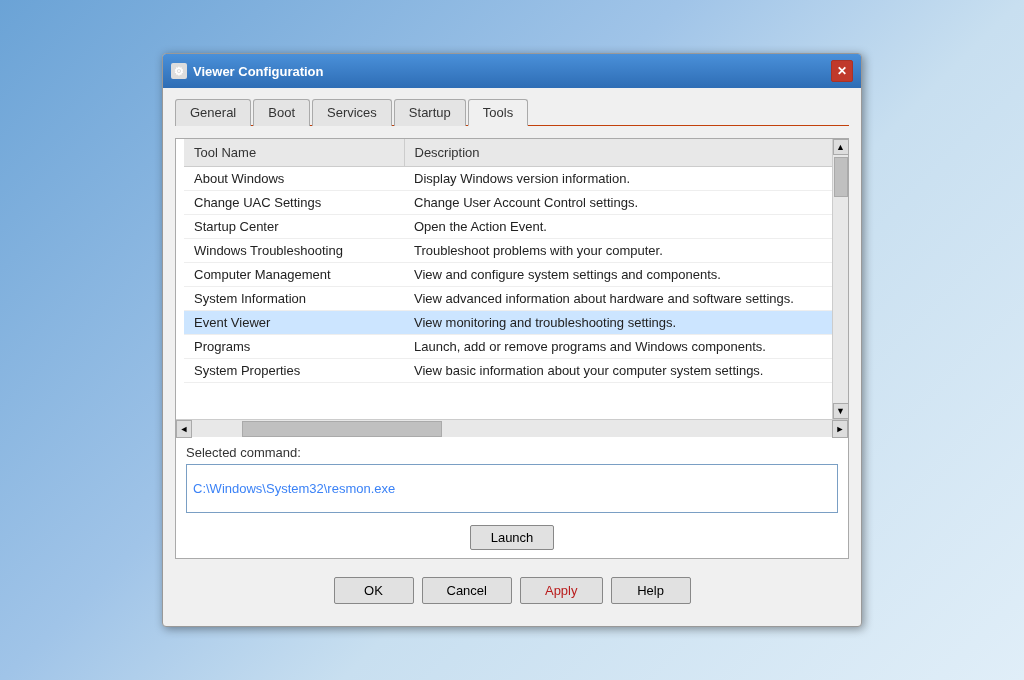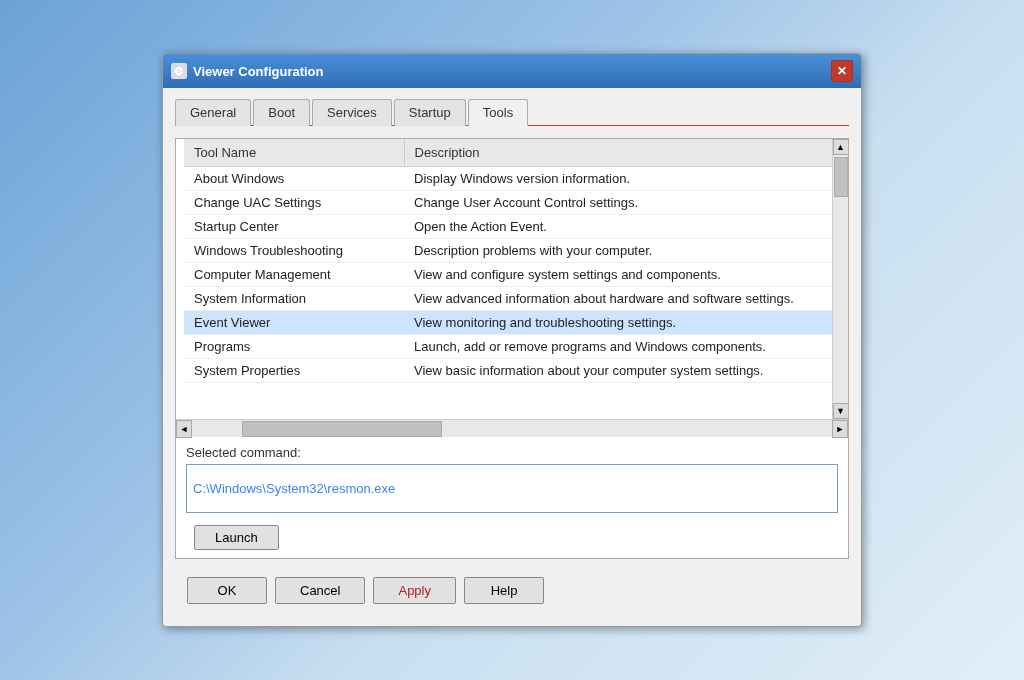"Description problems with your computer." td { text: Description -> Troubleshoot }
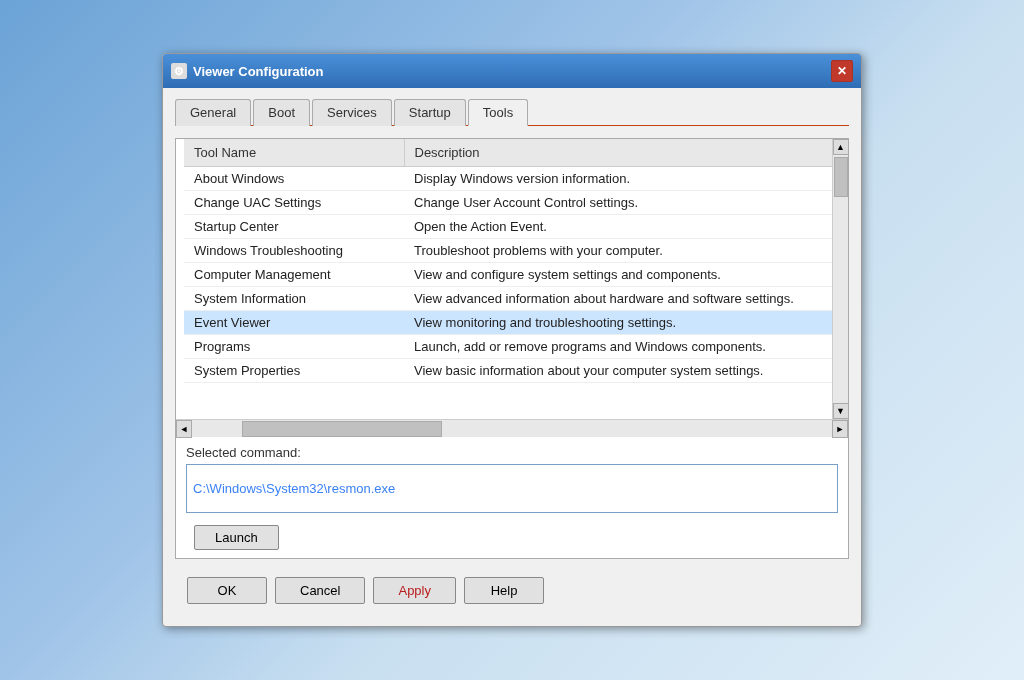"Launch" .launch-row { justify-content: flex-start -> center; padding: 4px 18px 8px -> 4px 10px 8px }
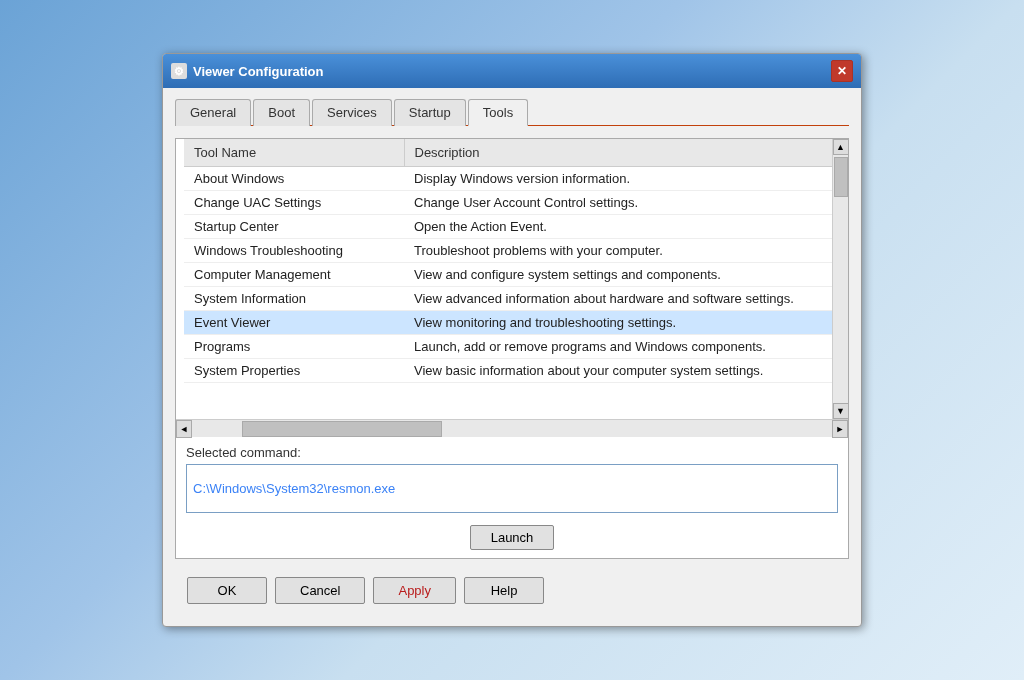"OK" .footer { justify-content: flex-start -> center }
